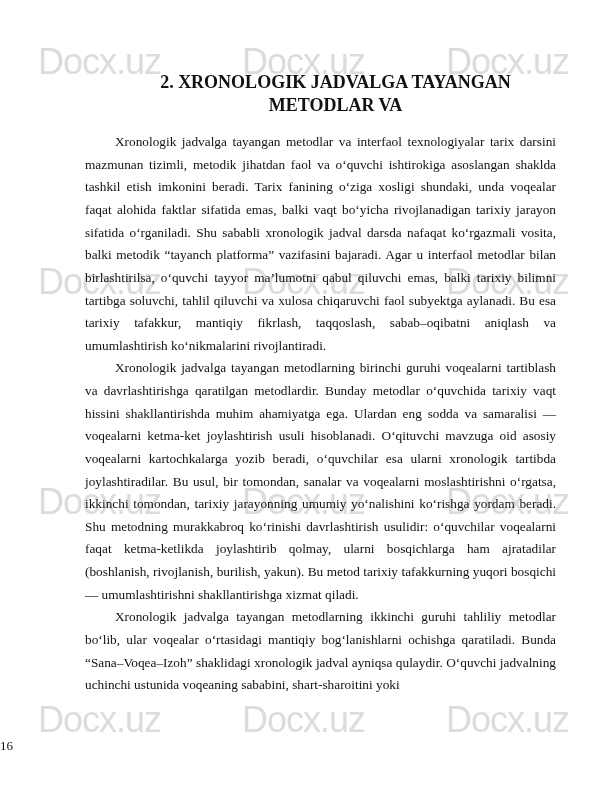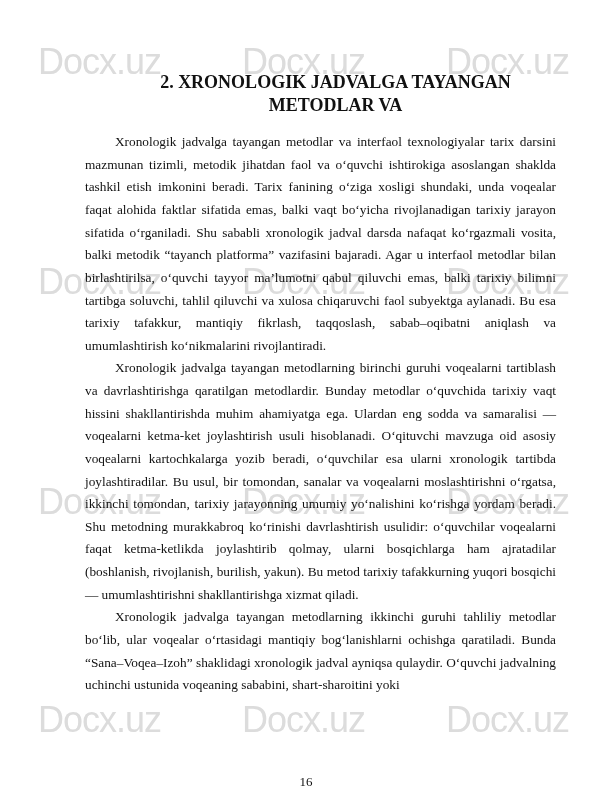"16" .page-number { margin-top: 36px -> none; text-align: center -> none }
